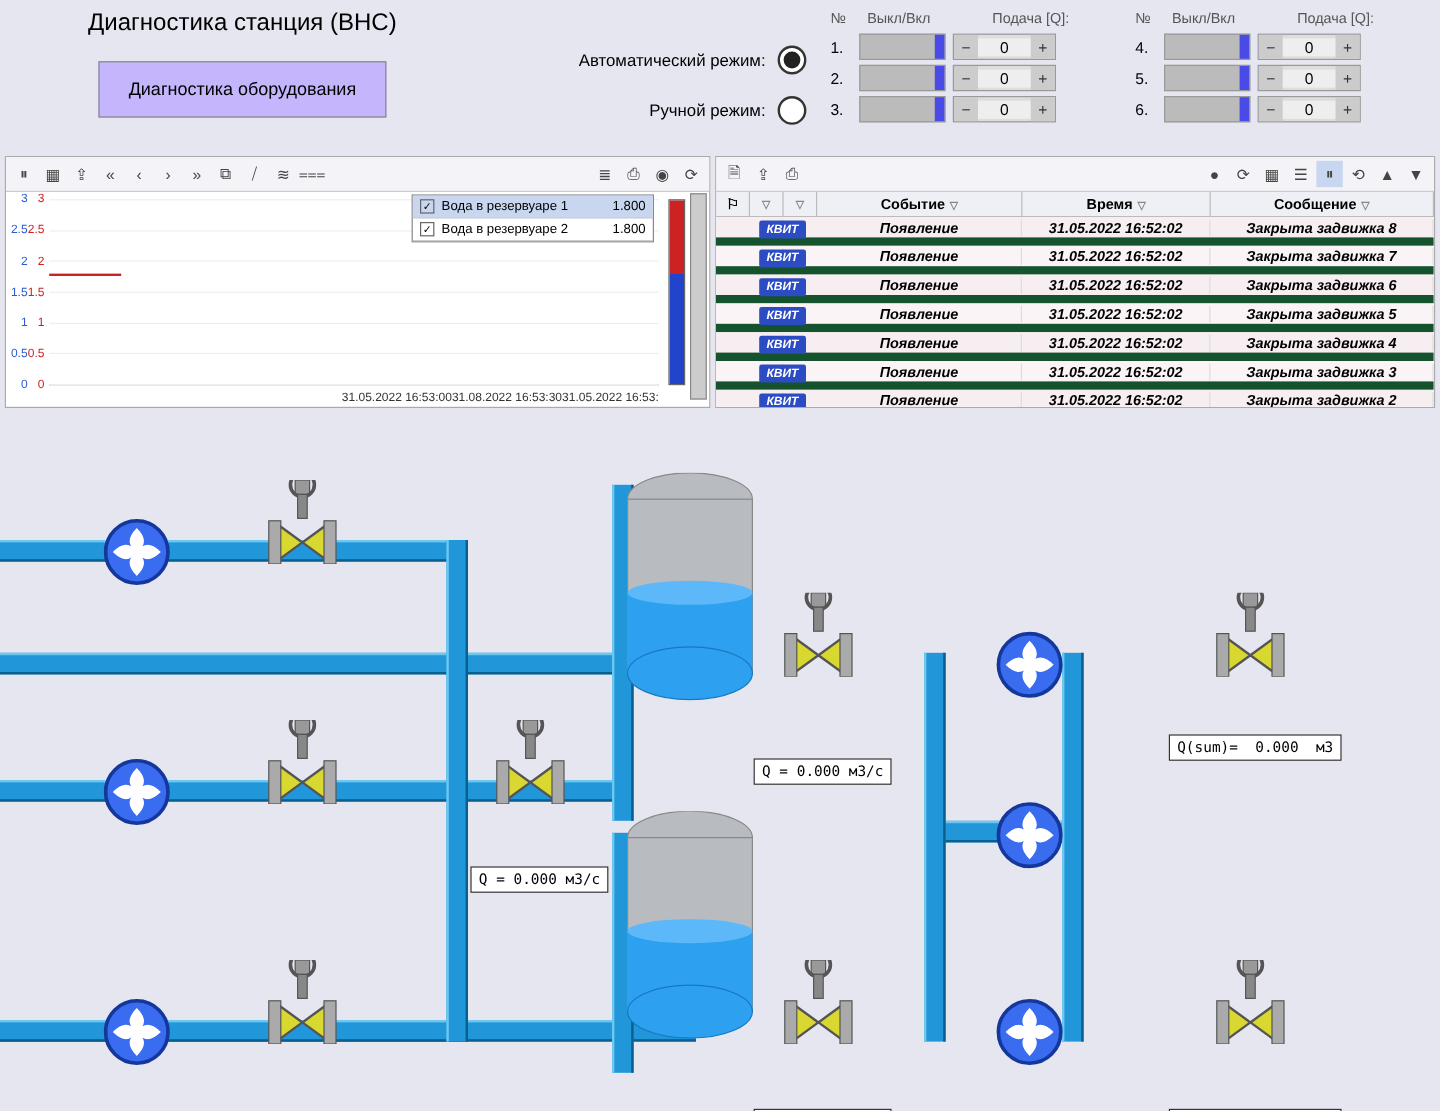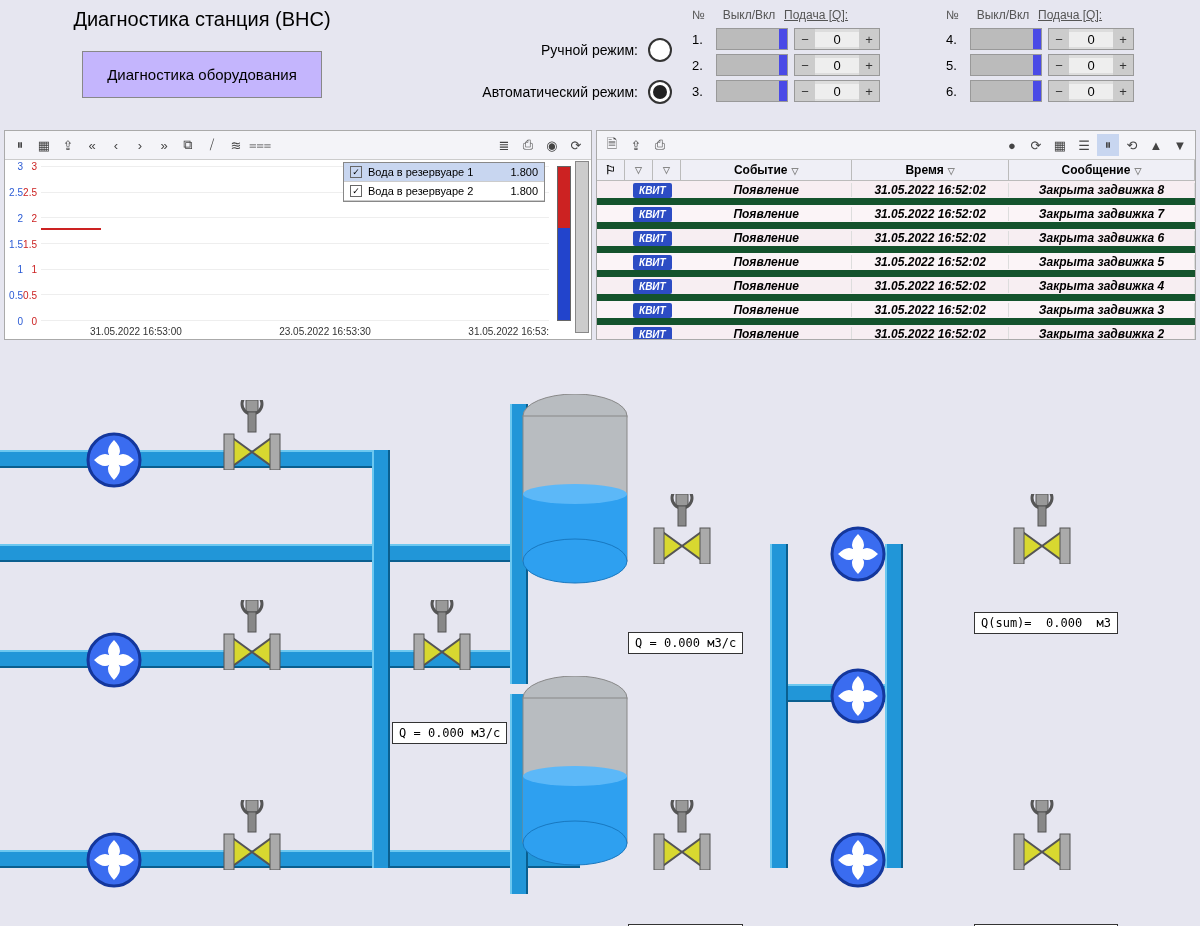"Подача [Q]:" .pump-hdr span:nth-child(3) { text-align: left -> center; text-decoration: underline -> none }
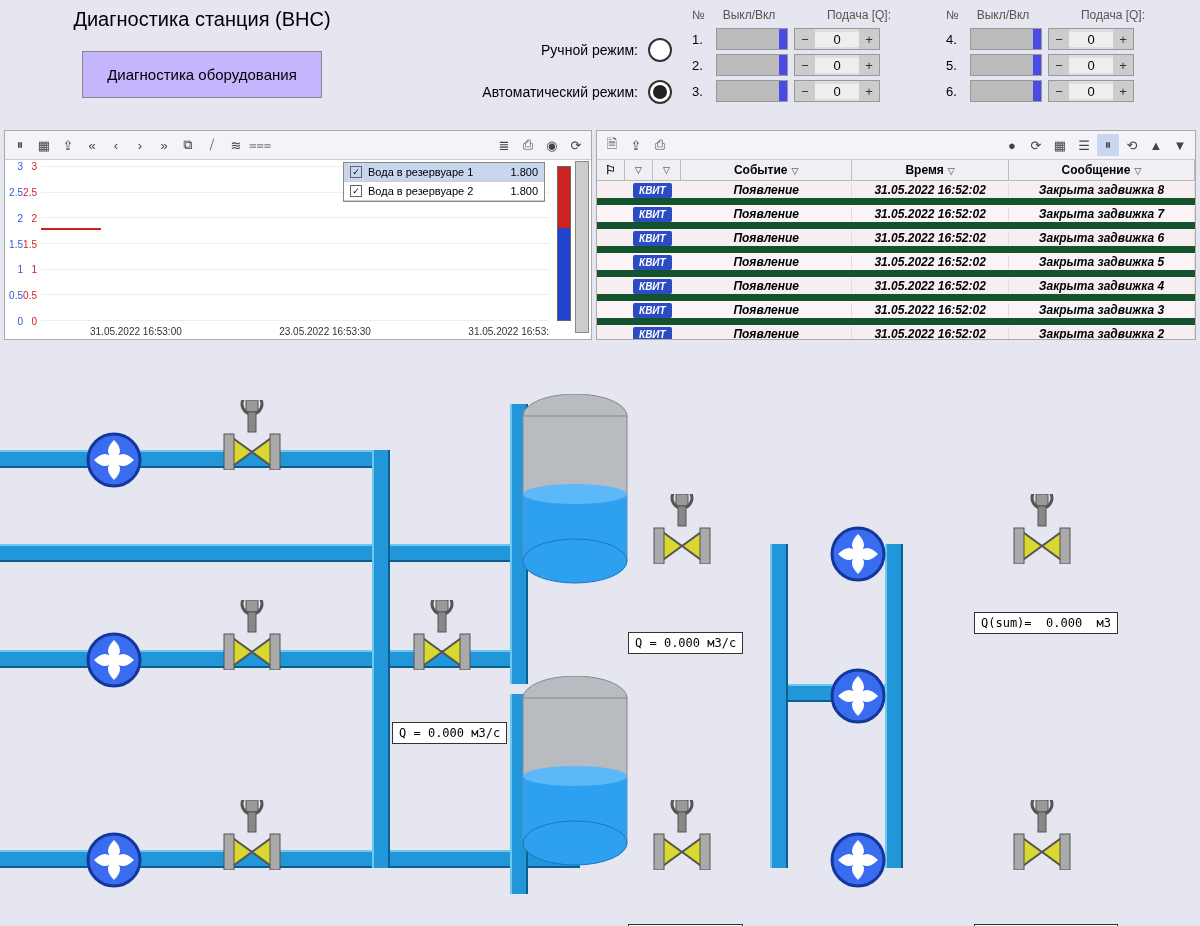"Ручной режим:" div.mode-row { order: before "Автоматический режим:" -> after "Автоматический режим:" }
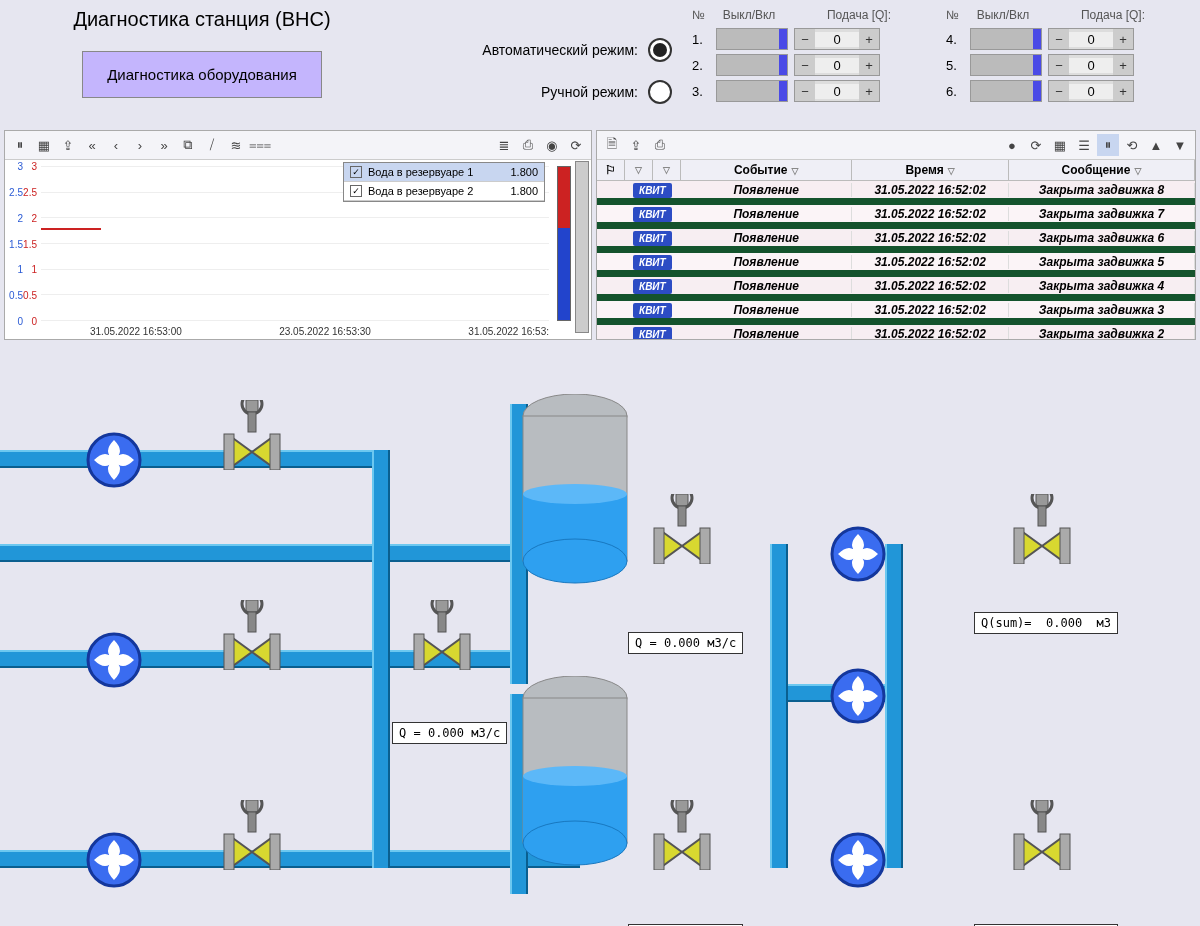"31.05.2022 16:53:00" .chart-xaxis { justify-content: space-between -> flex-end }
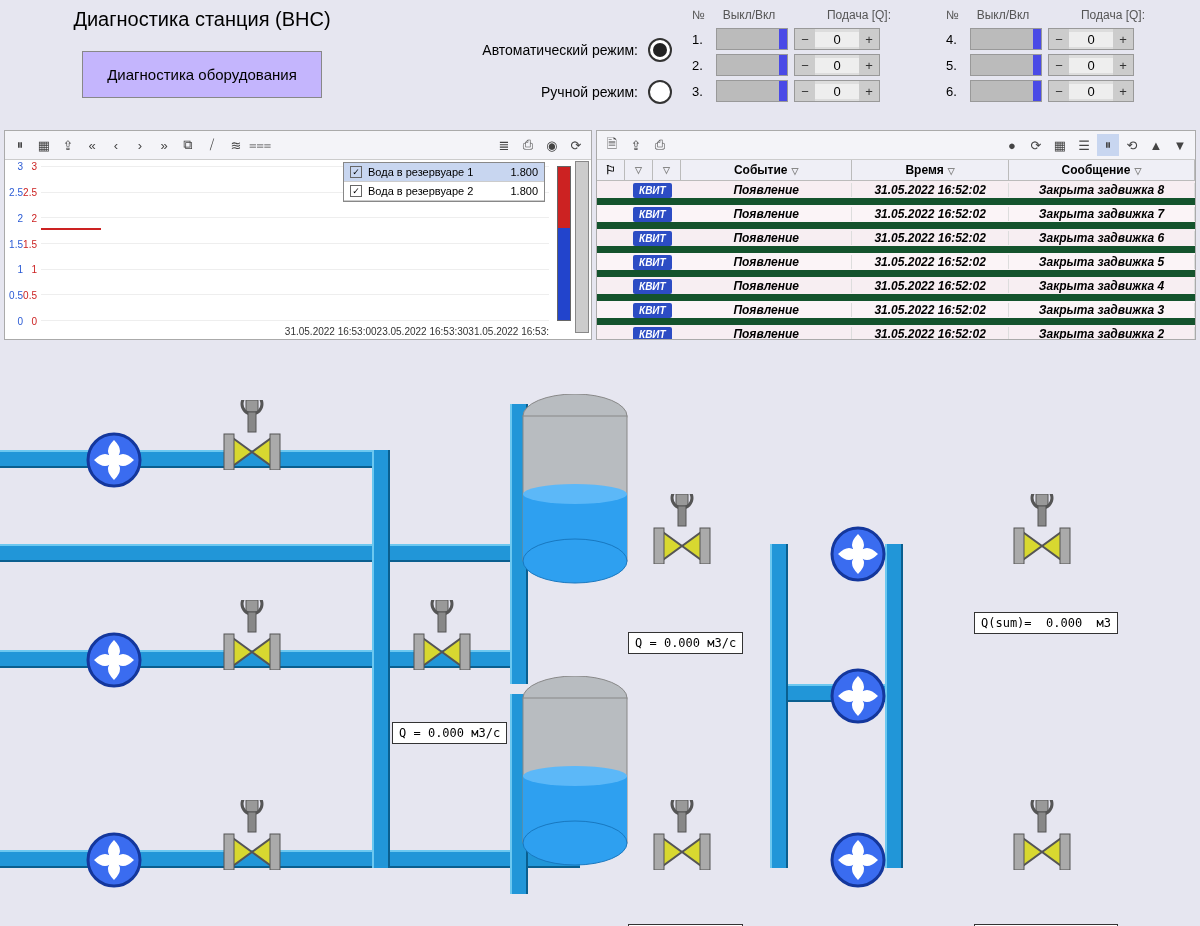"23.05.2022 16:53:30" span { text: 23.05.2022 -> 31.08.2022 }
